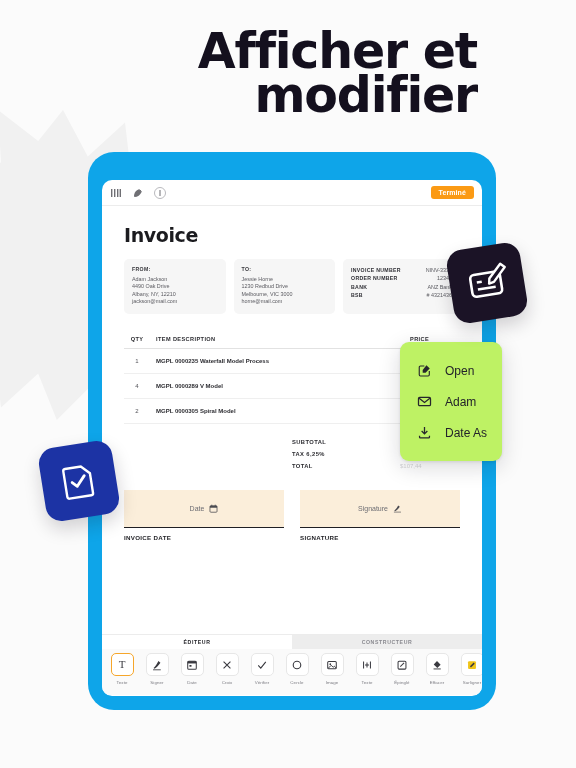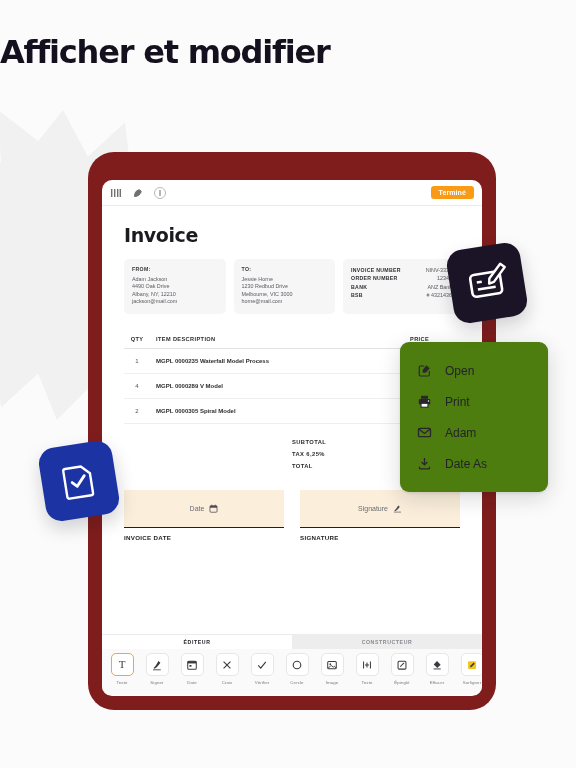"Afficher et modifier" .headline { font-size: 32px -> 49px; text-align: left -> right }
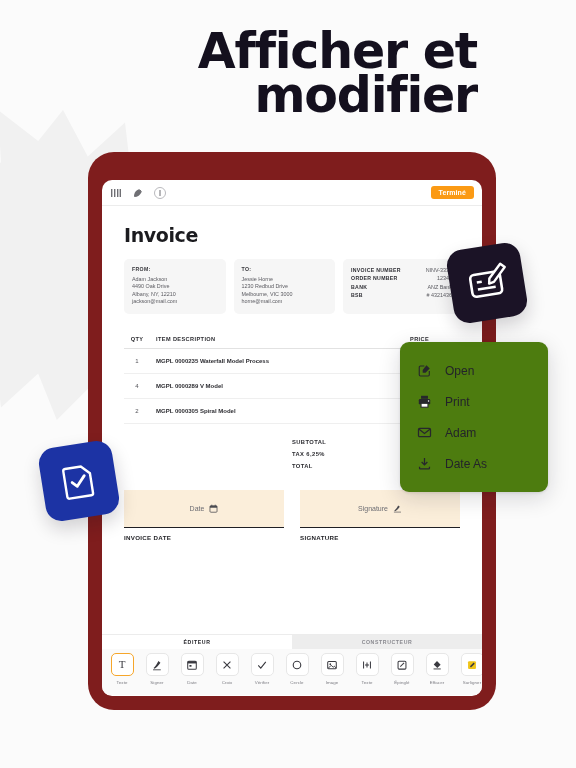"Invoice" .tablet { background: #7f1d1d -> #0ea5e9 }
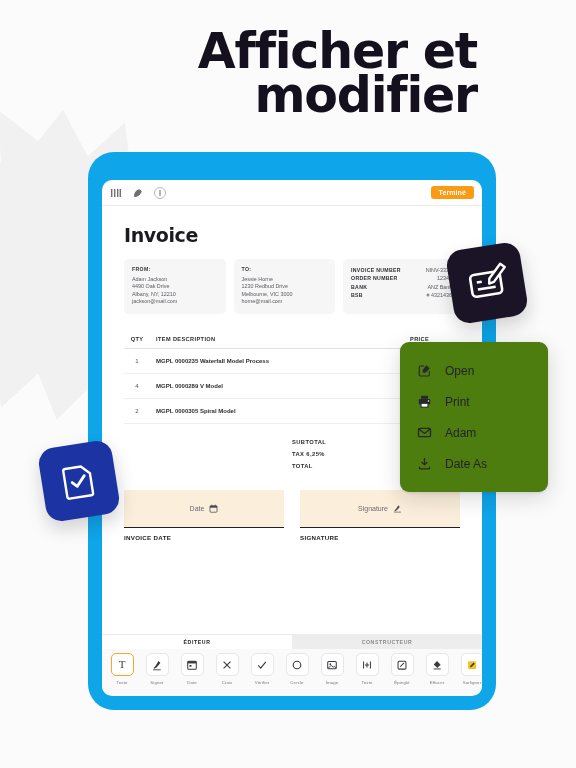"Open" .menu { background: #4d7c0f -> #bef264; width: 148px -> 102px }
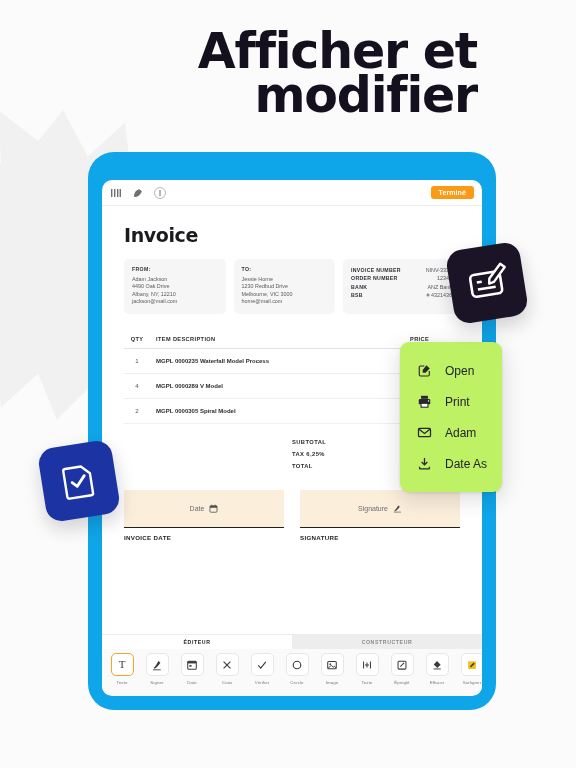"Print" div.menu-item { html: <div> <span> <svg> <rect></rect> <rect></rect> <rect></rect> <circle></circle> </svg> </span> <span>Print</span> </div> -> none }
